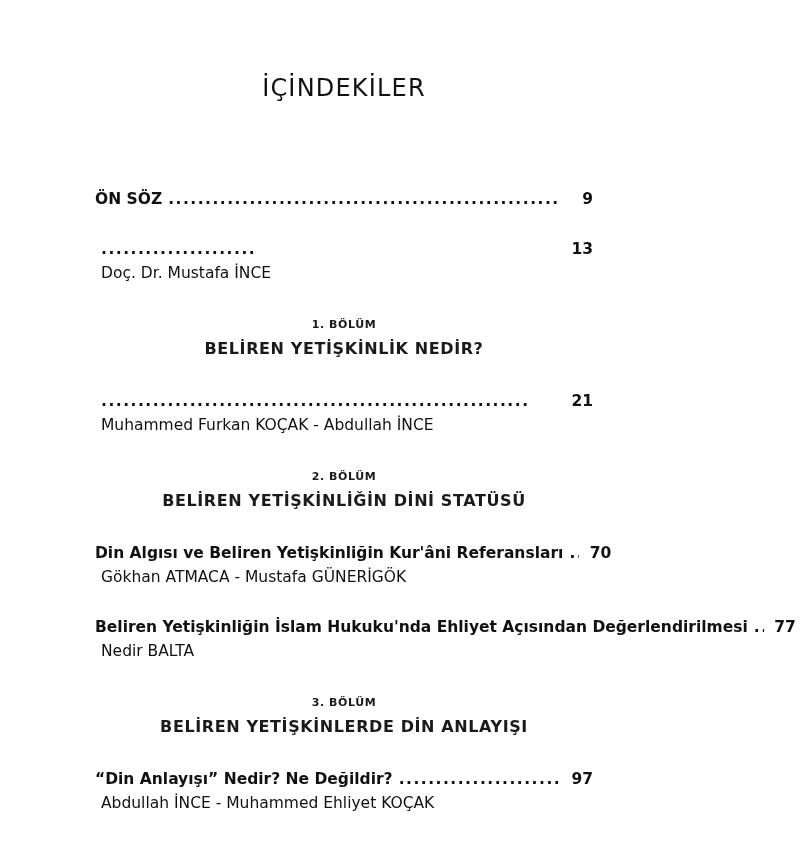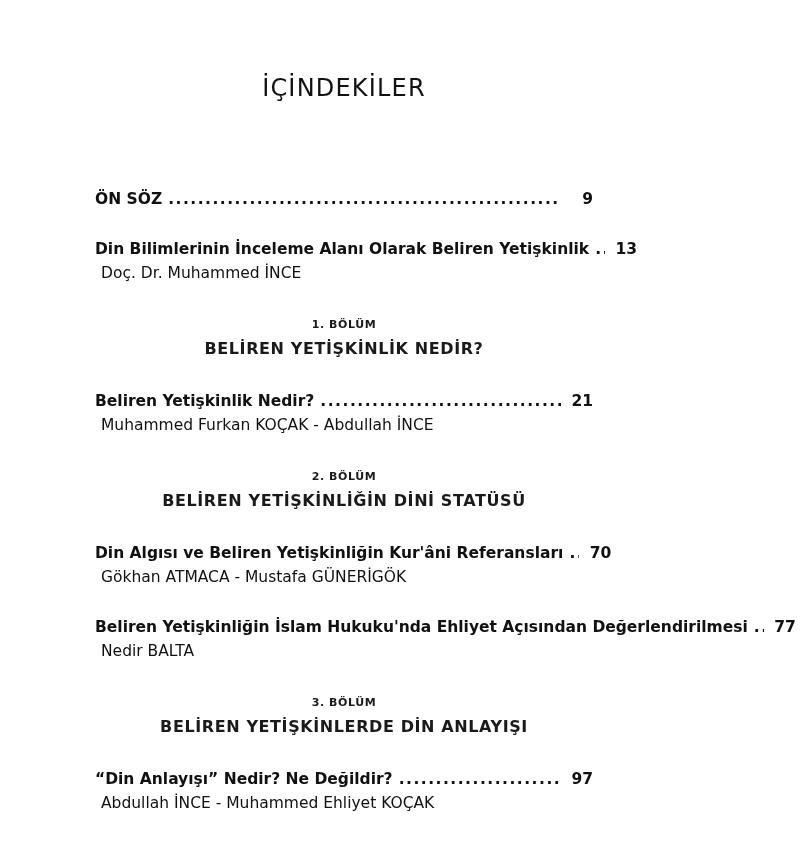"Din Bilimlerinin İnceleme Alanı Olarak" span.etitle { html: <span>Din Bilimlerinin İnceleme Alanı Olarak Beliren Yetişkinlik</span> -> none }
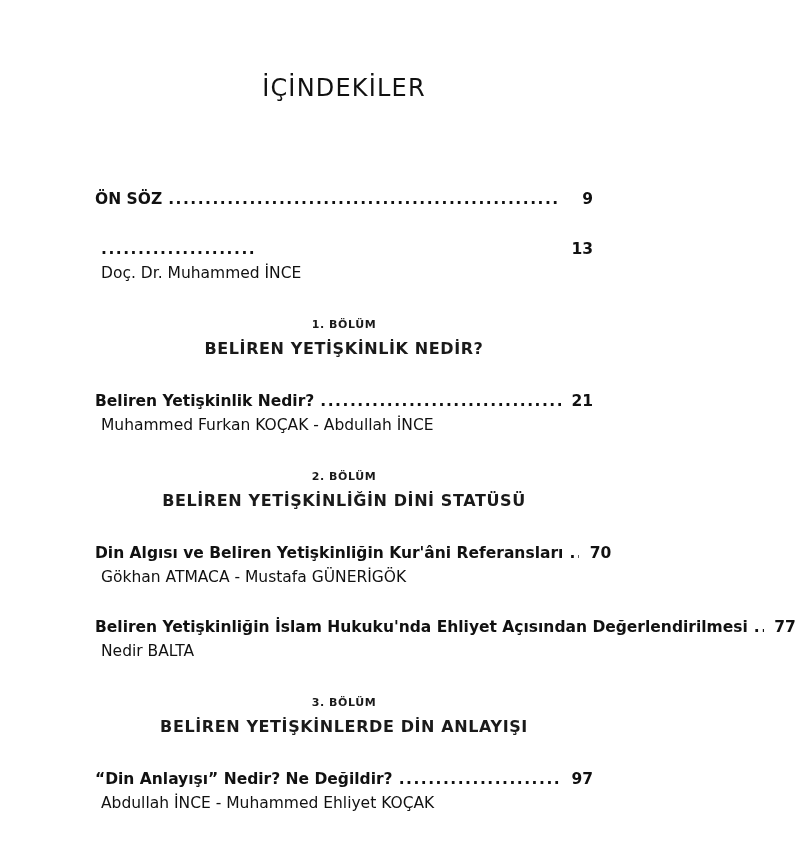"Doç. Dr. Muhammed İNCE" div.authors { text: Muhammed -> Mustafa }
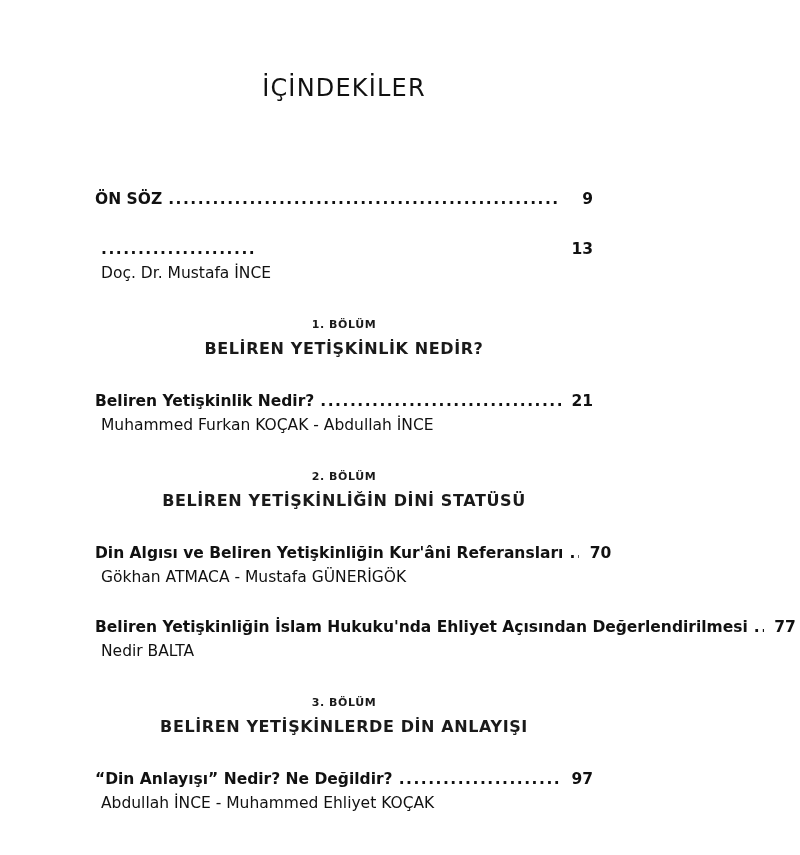"Beliren Yetişkinlik Nedir?" span.etitle { html: <span>Beliren Yetişkinlik Nedir?</span> -> none }
